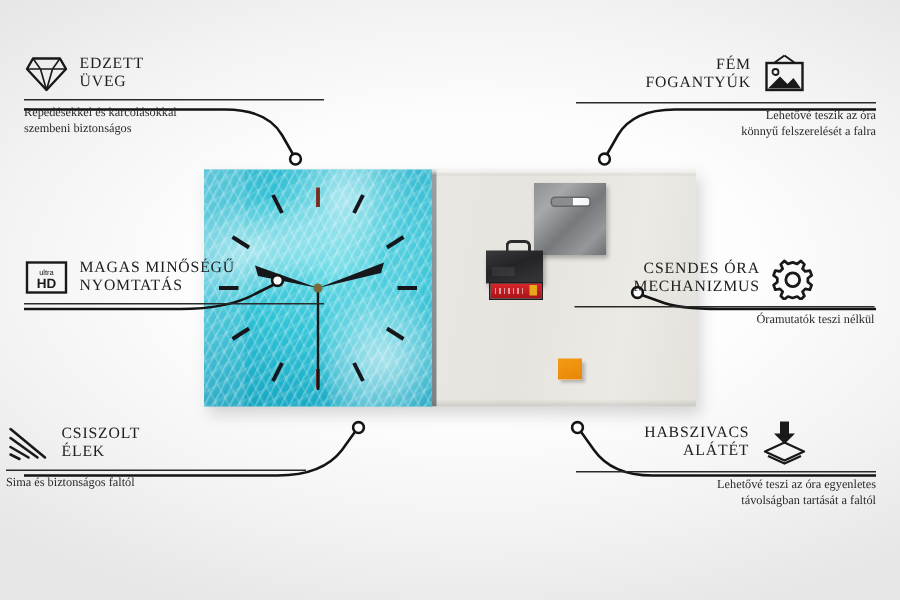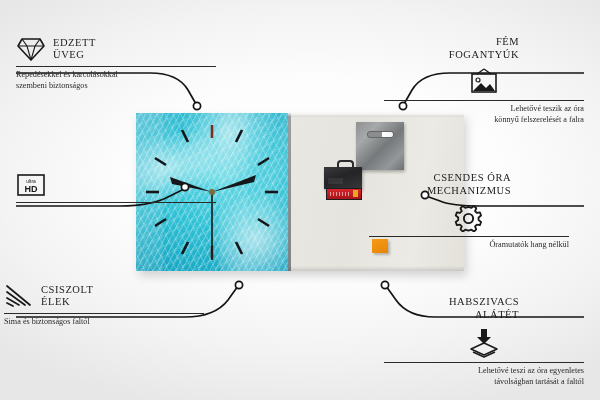"FÉM" .feature.right .head { flex-direction: column -> none }
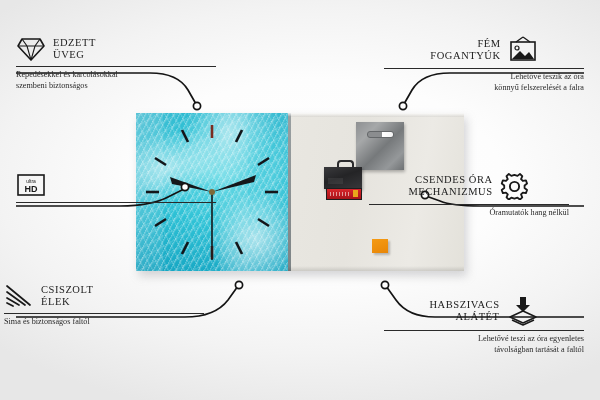"MAGAS MINŐSÉGŰ" div.title { html: none -> <div>MAGAS MINŐSÉGŰ NYOMTATÁS</div> }
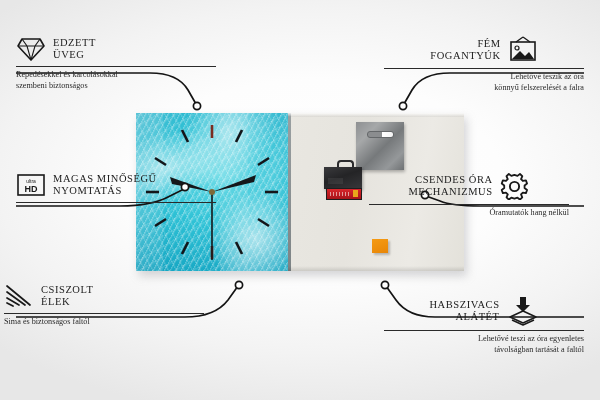"CSENDES ÓRA" div.feature { left: 369px -> 383px }
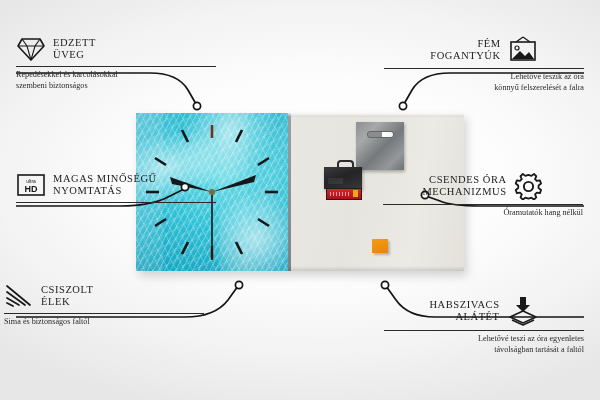"Óramutatók hang nélkül" div.desc { text: hang -> teszi }
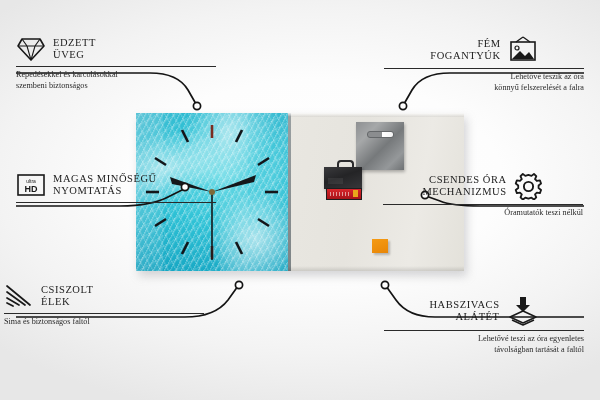"HABSZIVACS" div.feature { top: 296px -> 280px }
